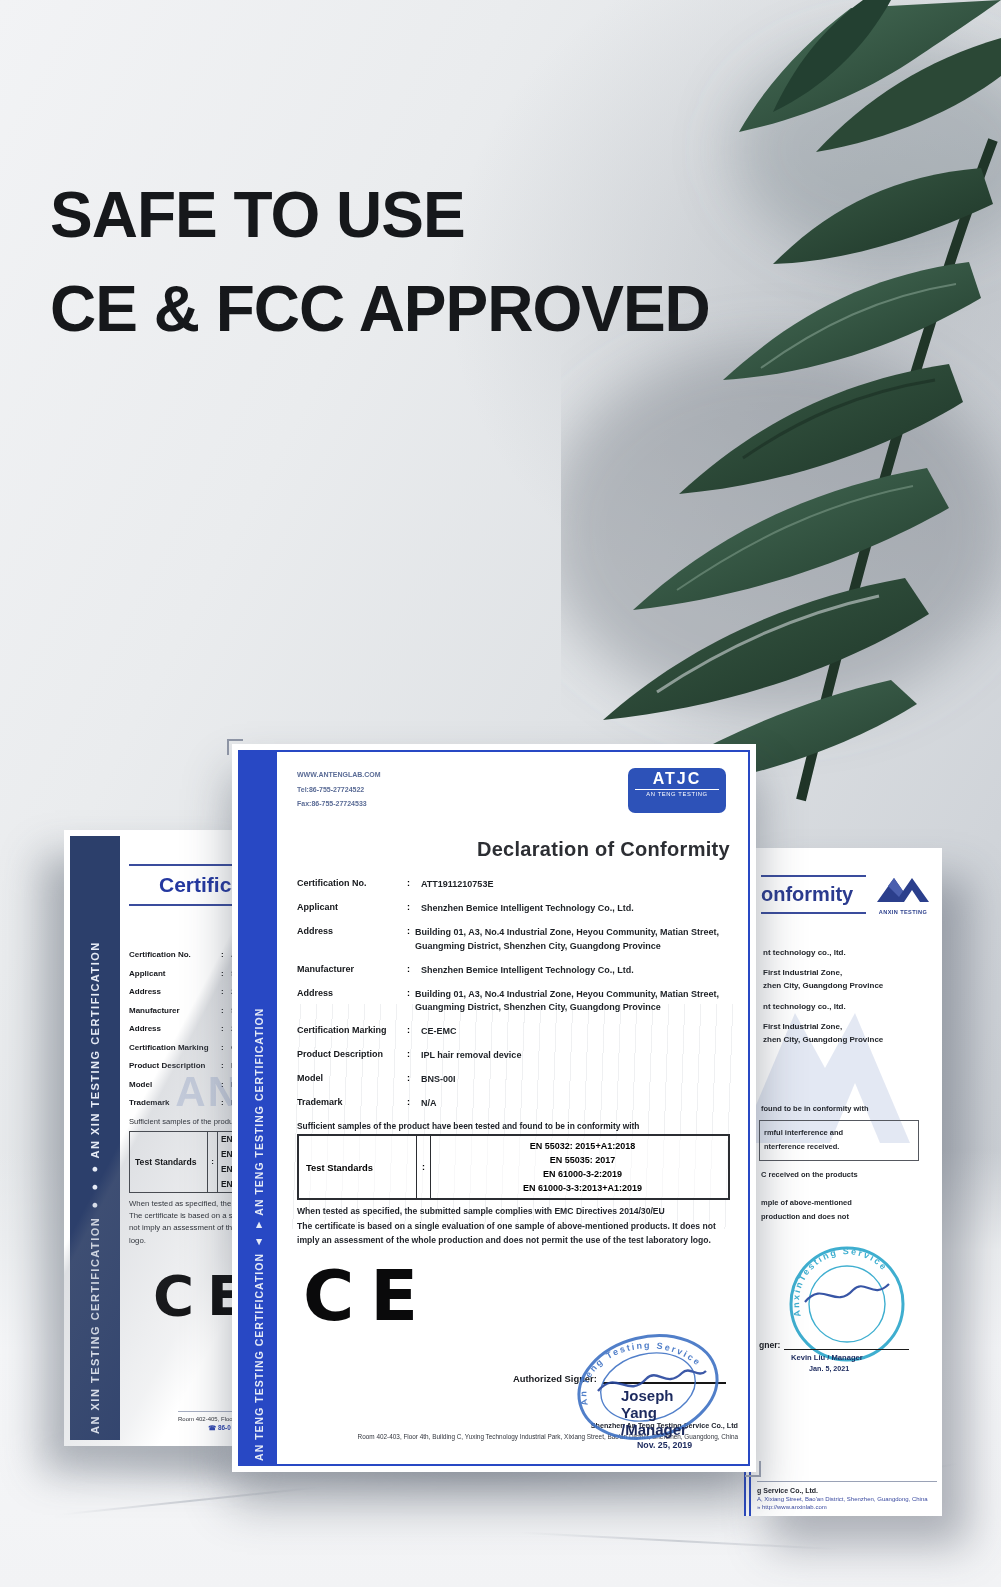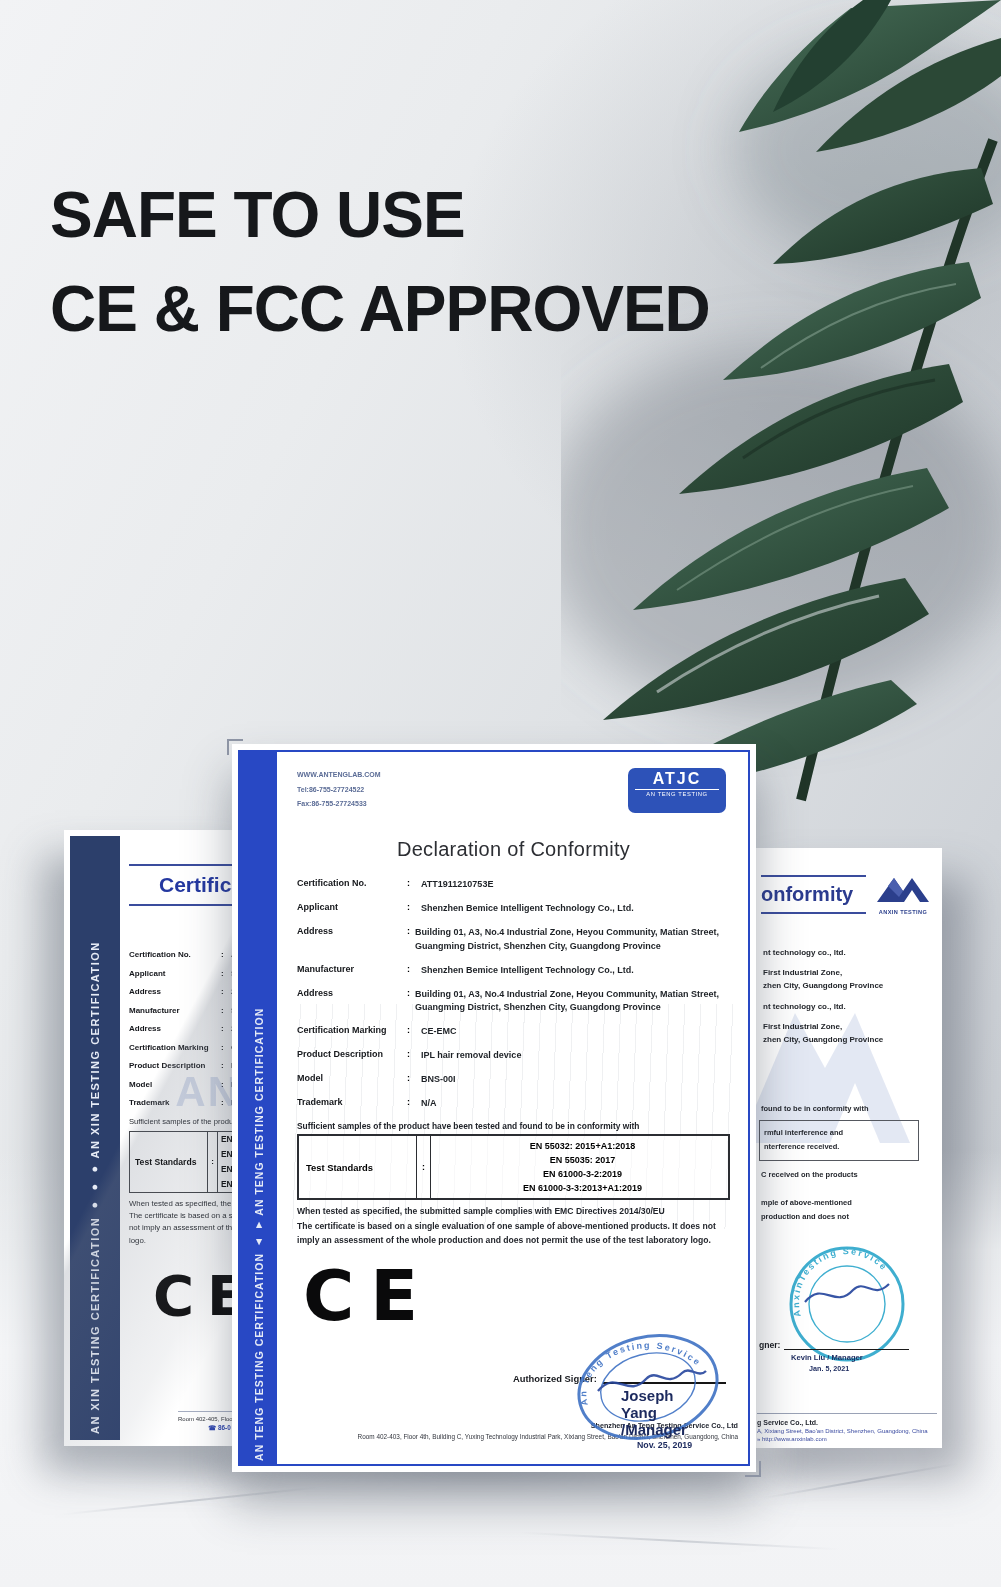"Declaration of Conformity" .cc-title { font-weight: normal -> bold; text-align: center -> right }
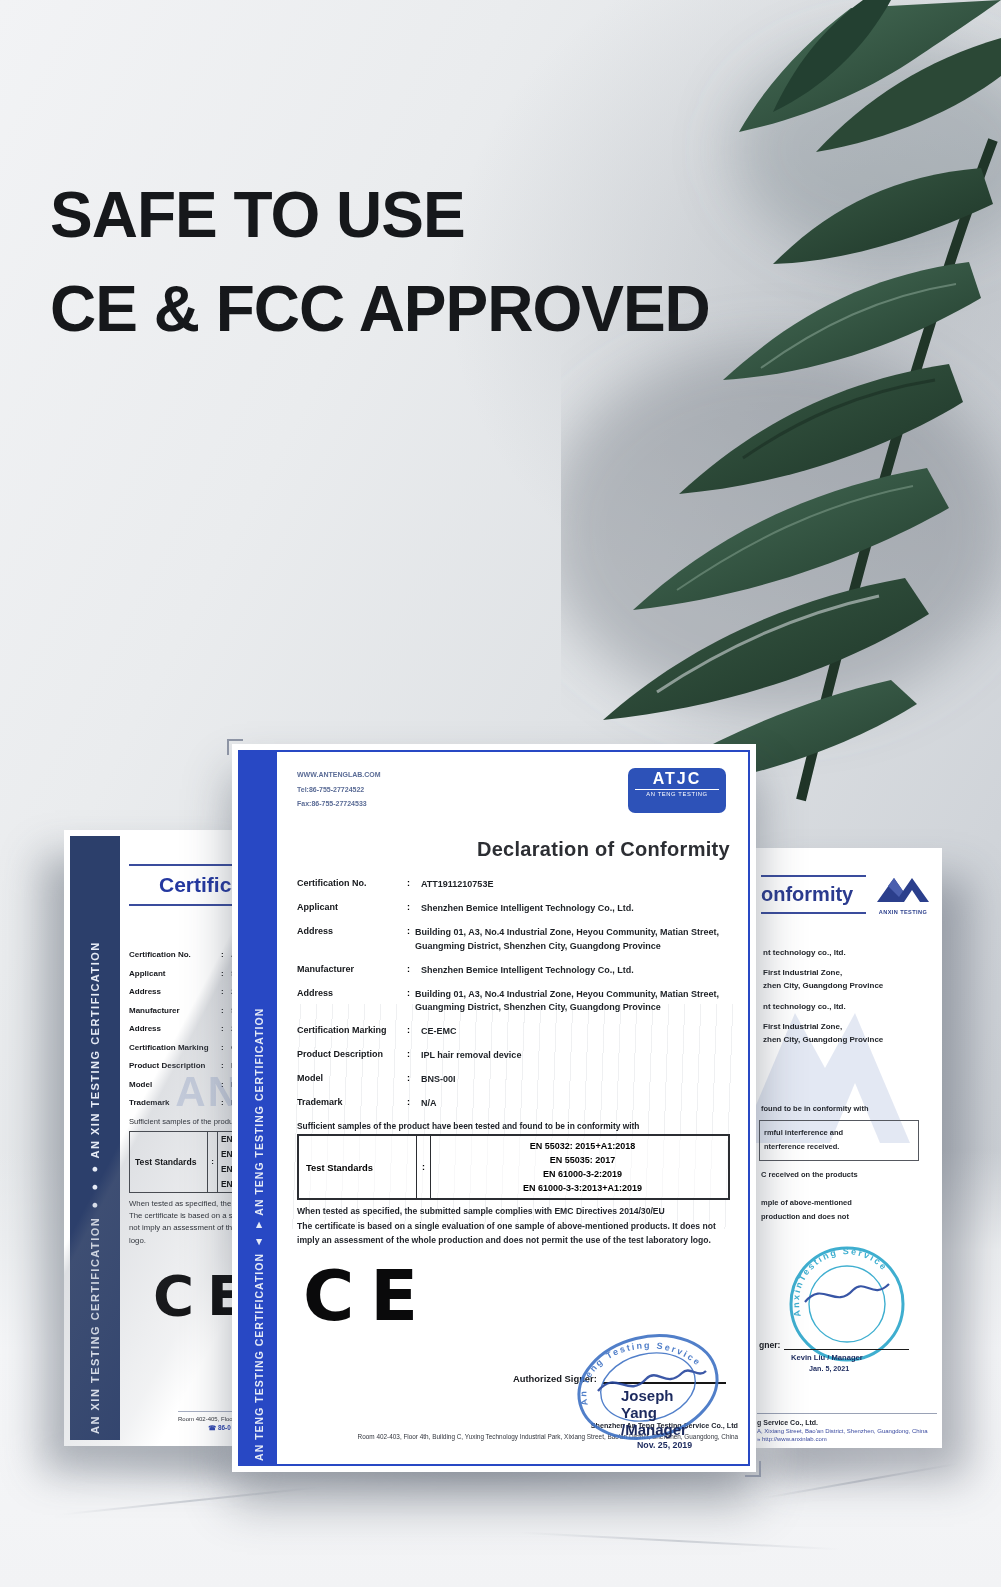"onformity" .cert-right { height: 600px -> 668px }
